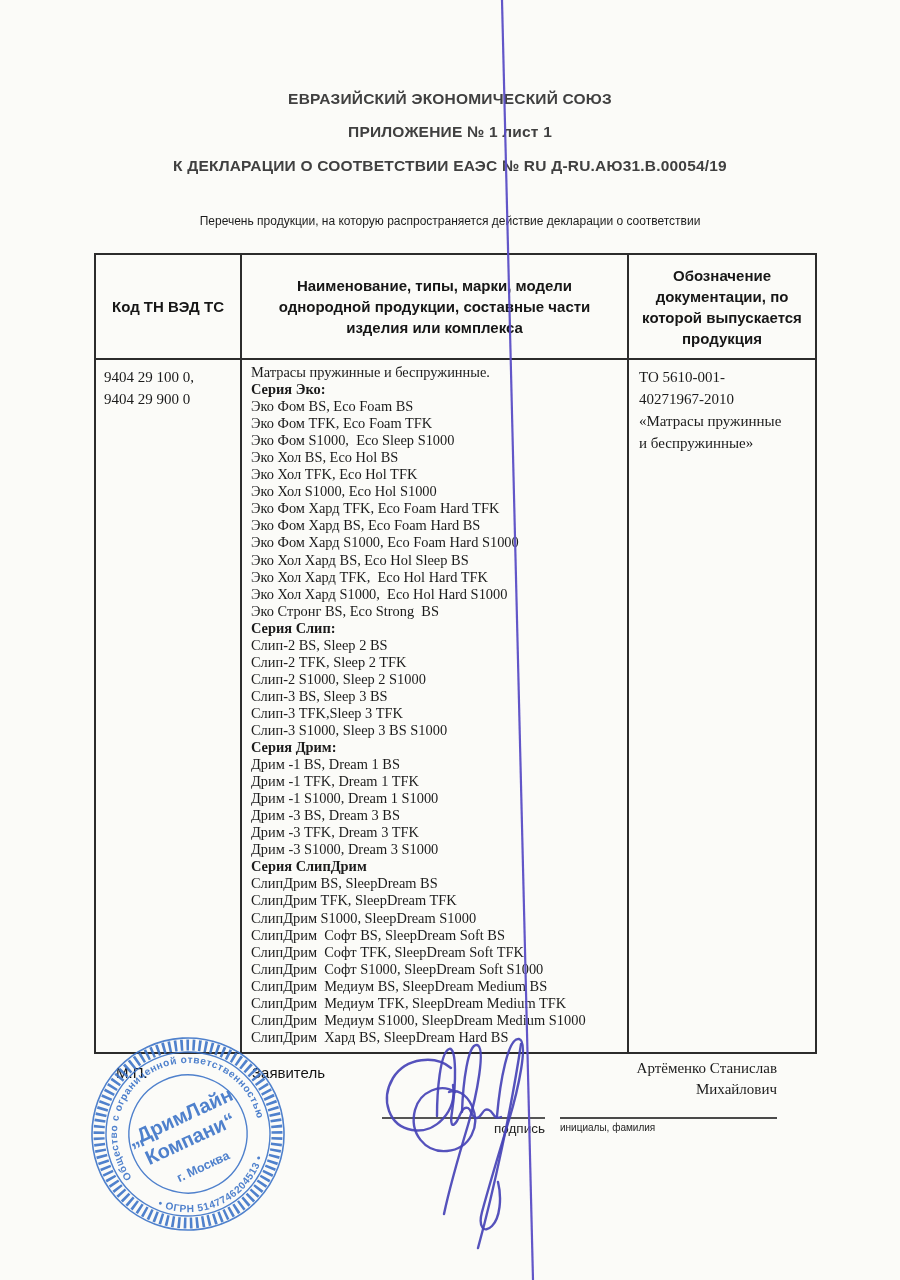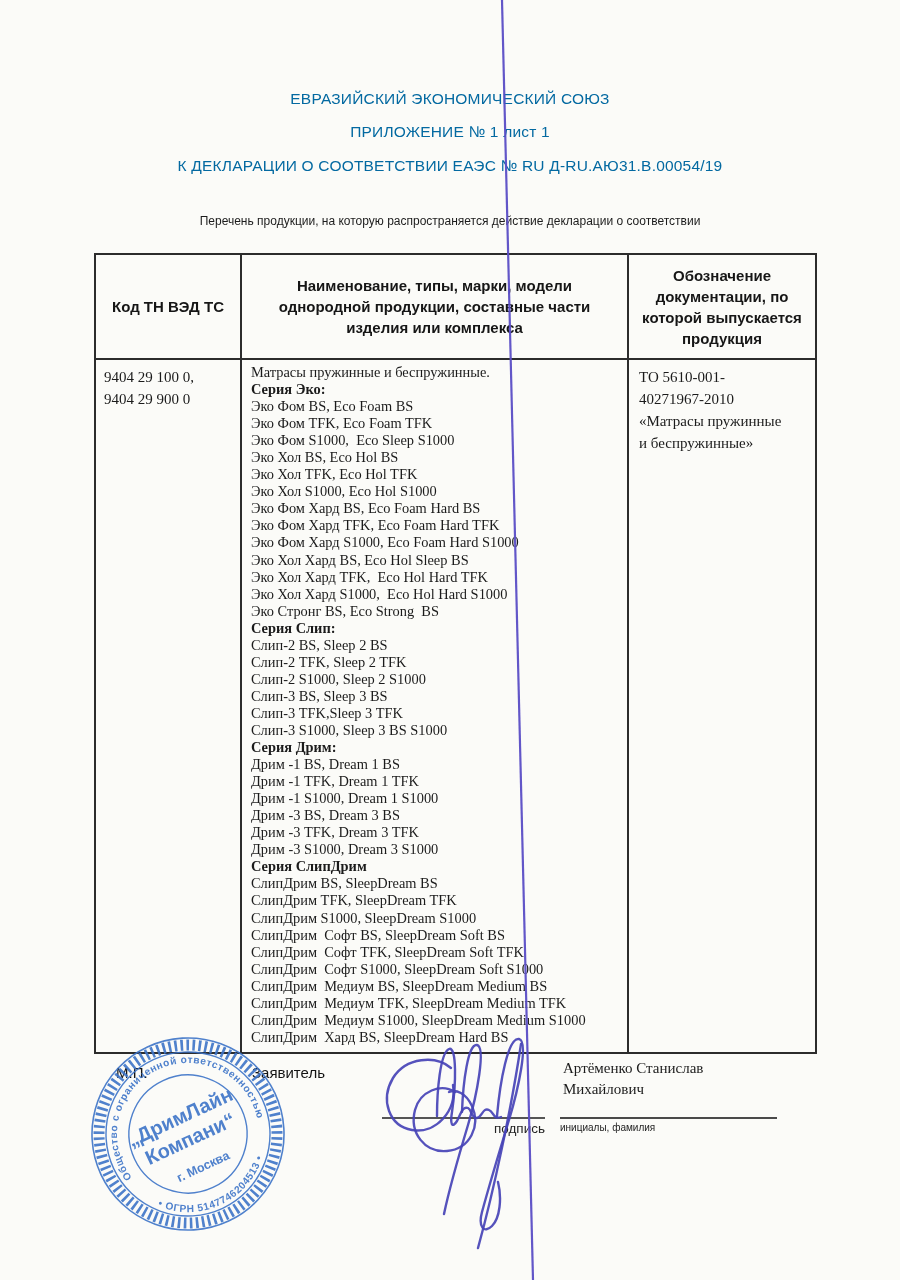"ЕВРАЗИЙСКИЙ ЭКОНОМИЧЕСКИЙ СОЮЗ" .hdr { color: #0369a1 -> #404040; font-weight: 400 -> 700 }
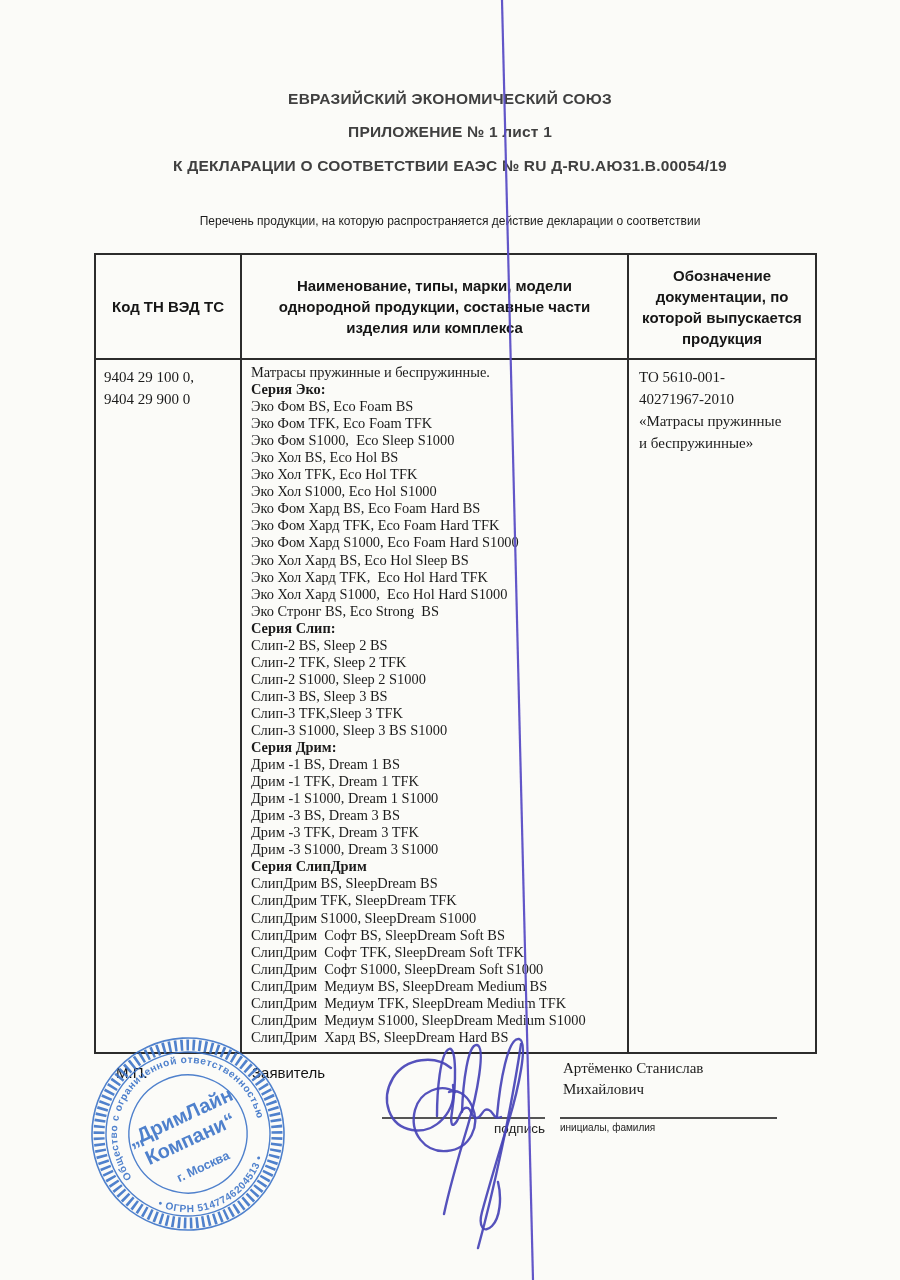"Эко Фом Хард BS, Eco" div { order: before "Эко Фом Хард TFK, Eco" -> after "Эко Фом Хард TFK, Eco" }
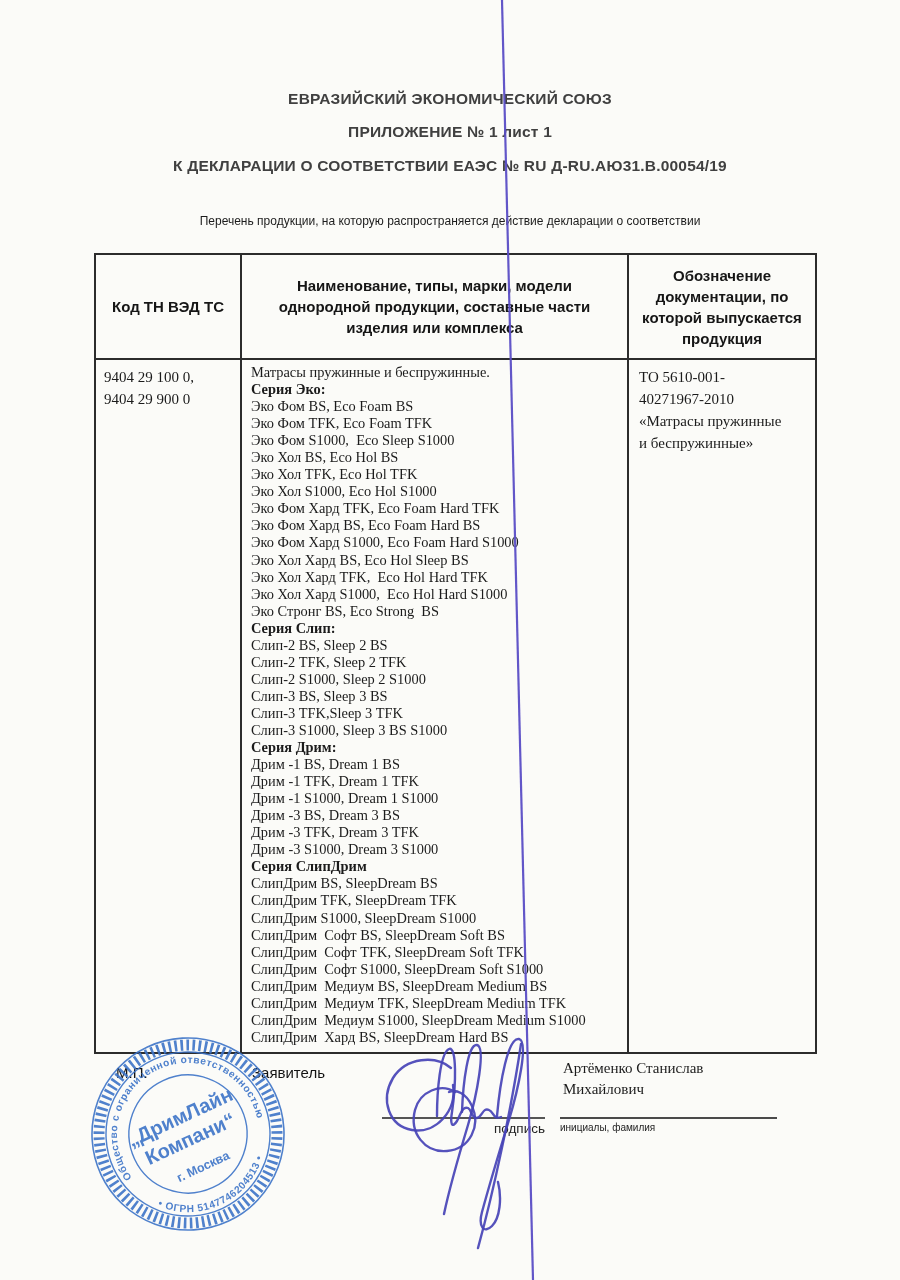"Артёменко Станислав" #name-block { text-align: left -> right }
